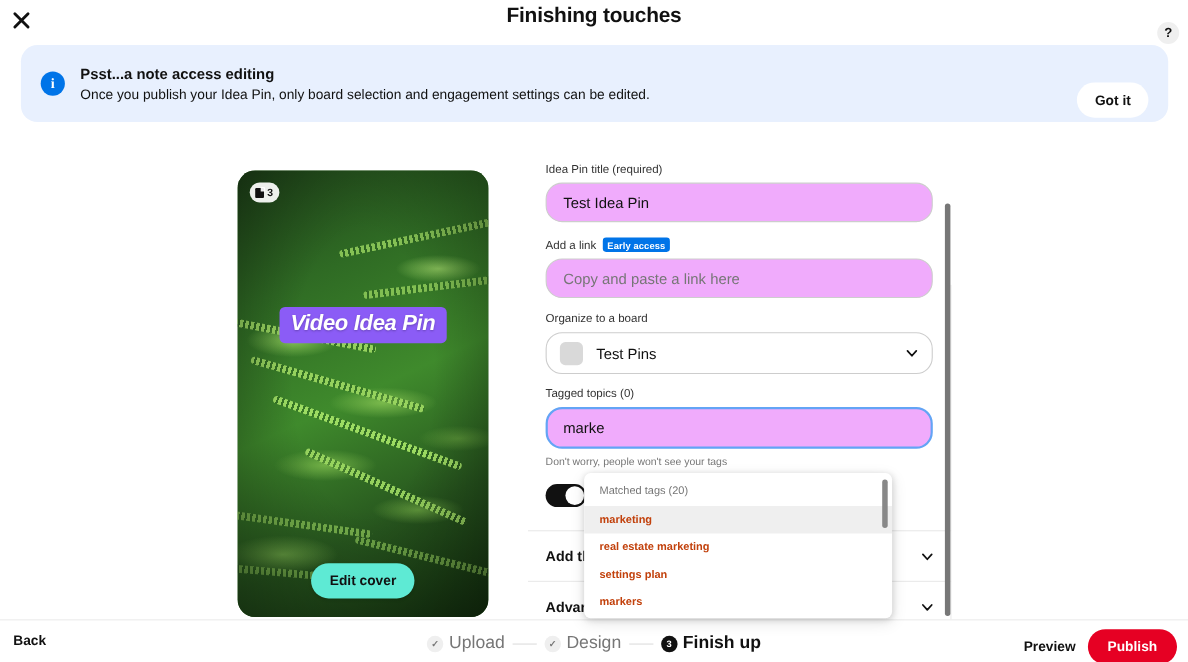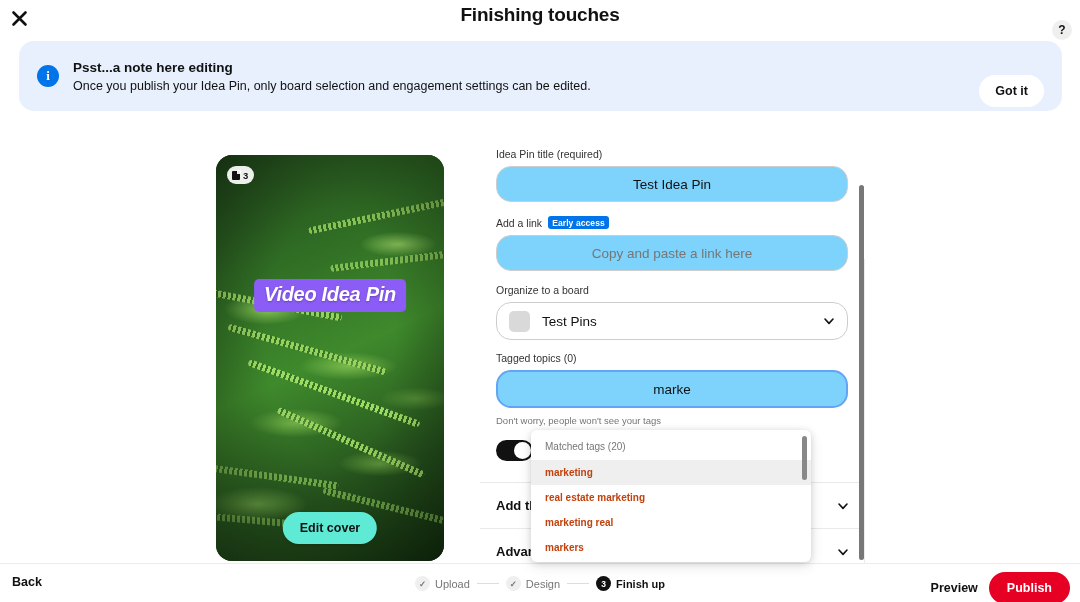"Psst...a note here editing" div.banner-title { text: here -> access }
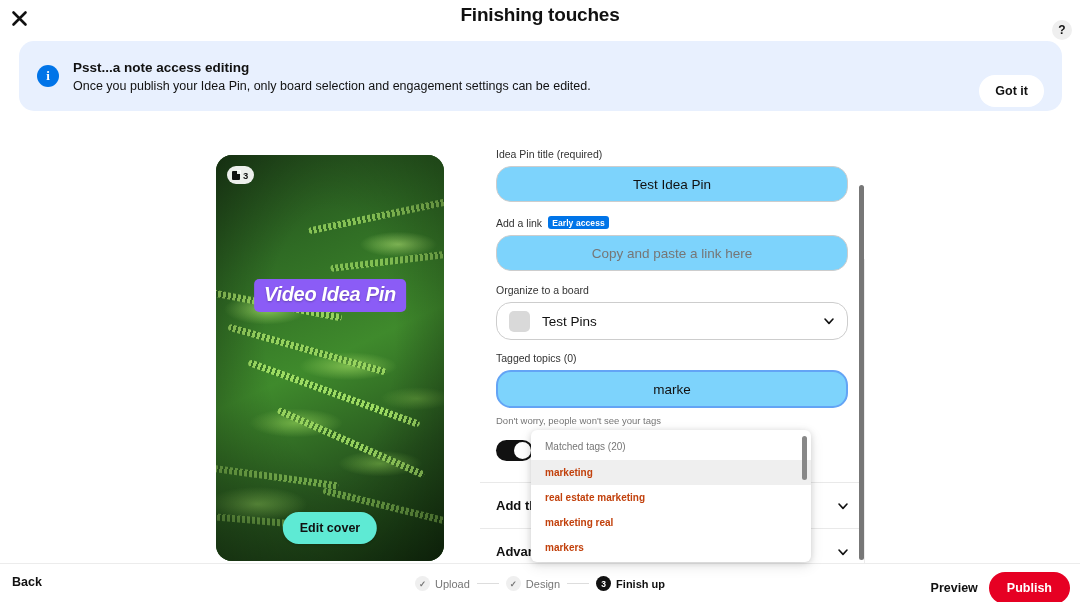"Test Idea Pin" .text-input { background: #7dd3fc -> #f0abfc; text-align: center -> none }
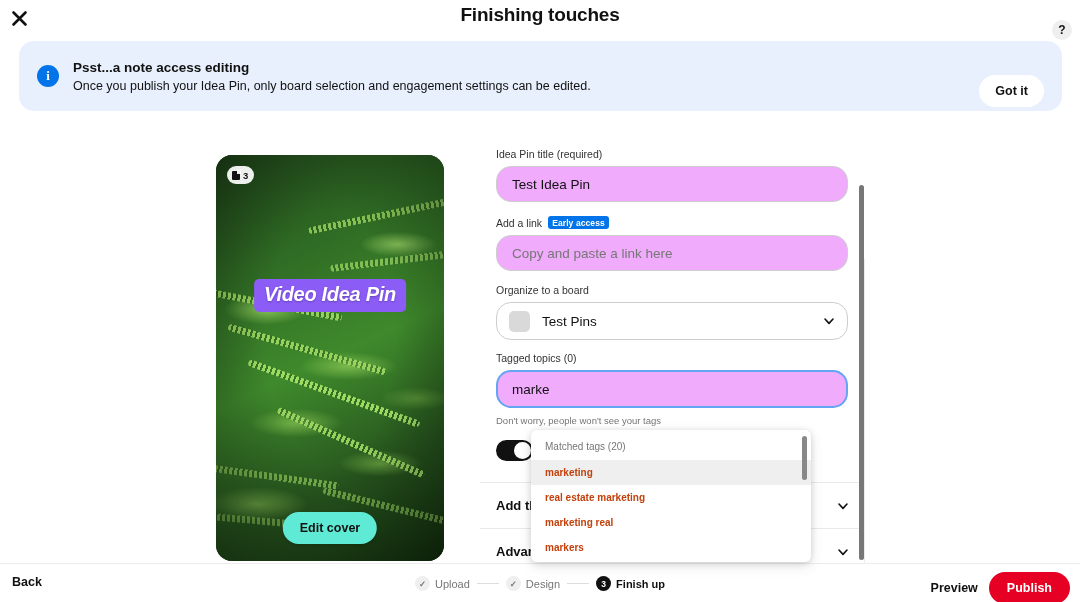"marketing real" div.dd-item { text: marketing real -> settings plan }
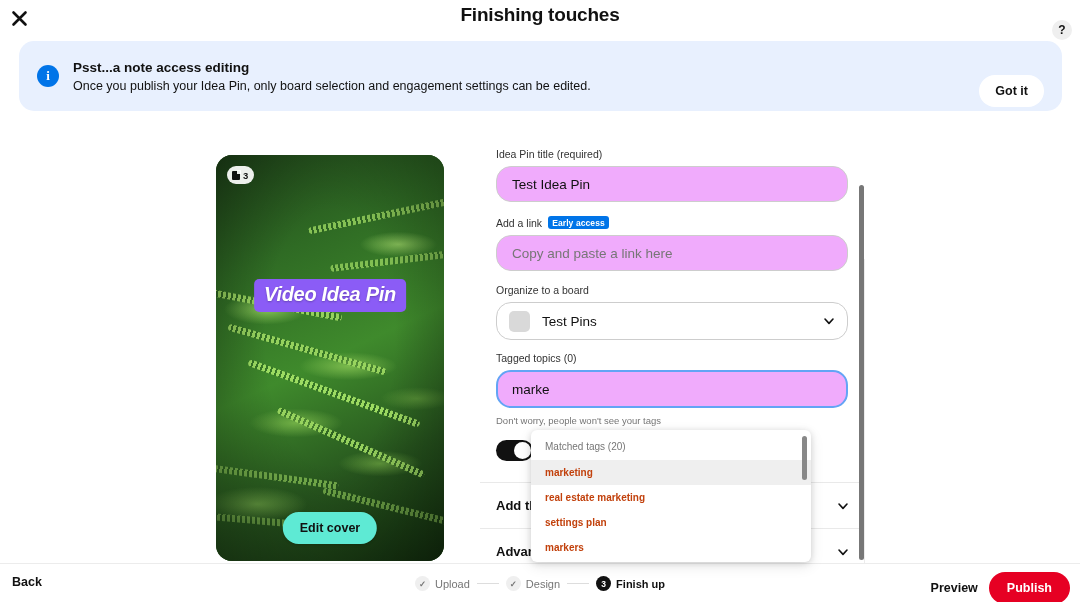"Upload" .step-label { font-size: 11px -> 16px }
